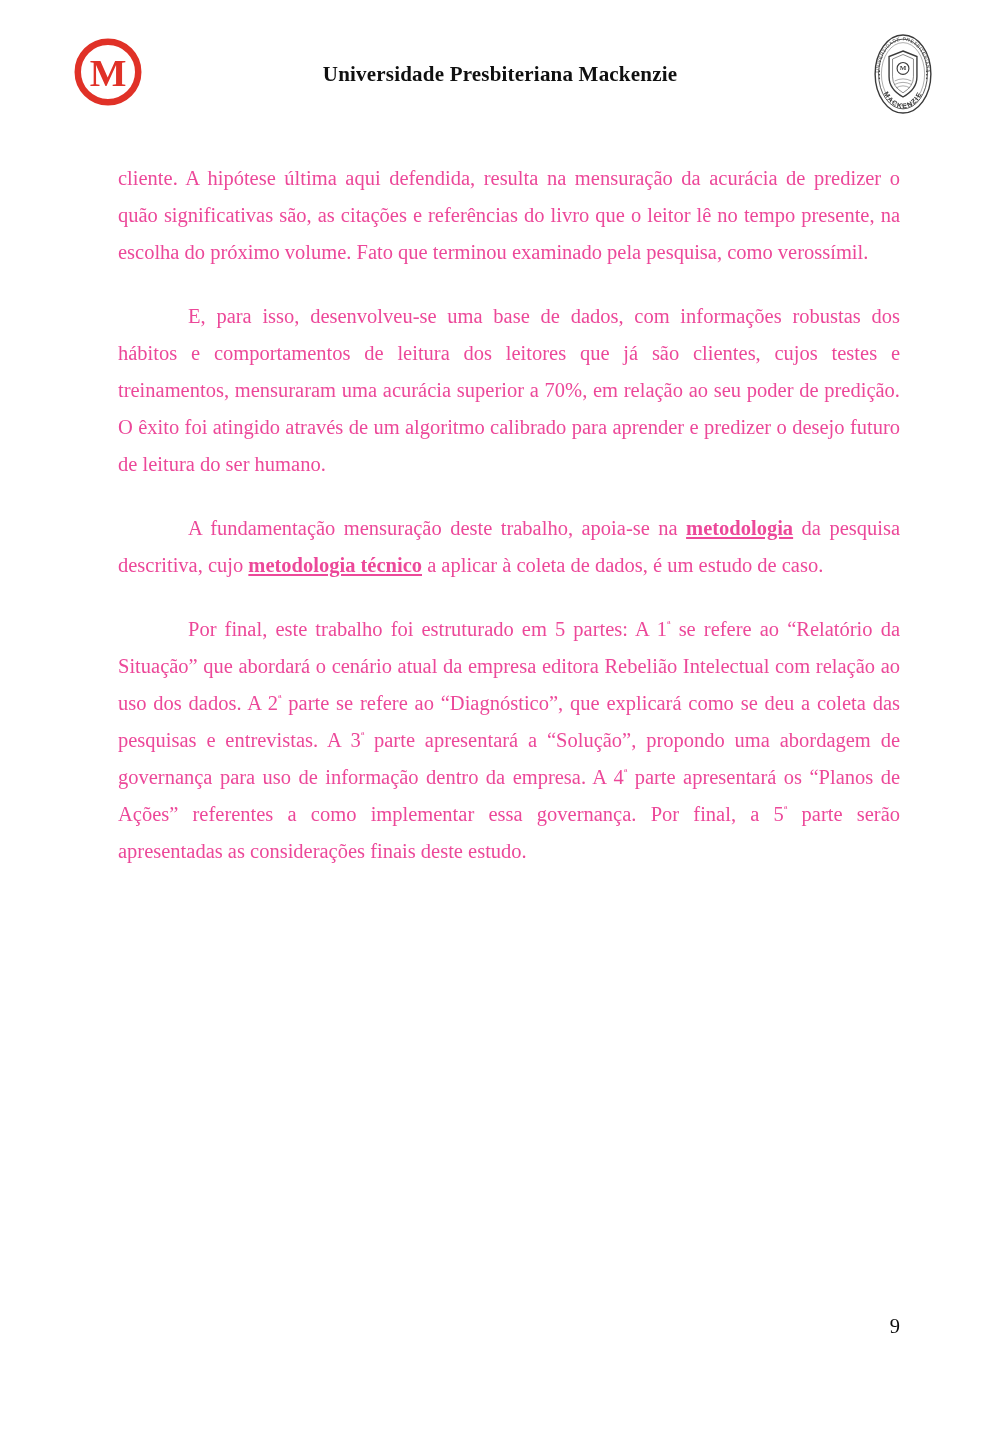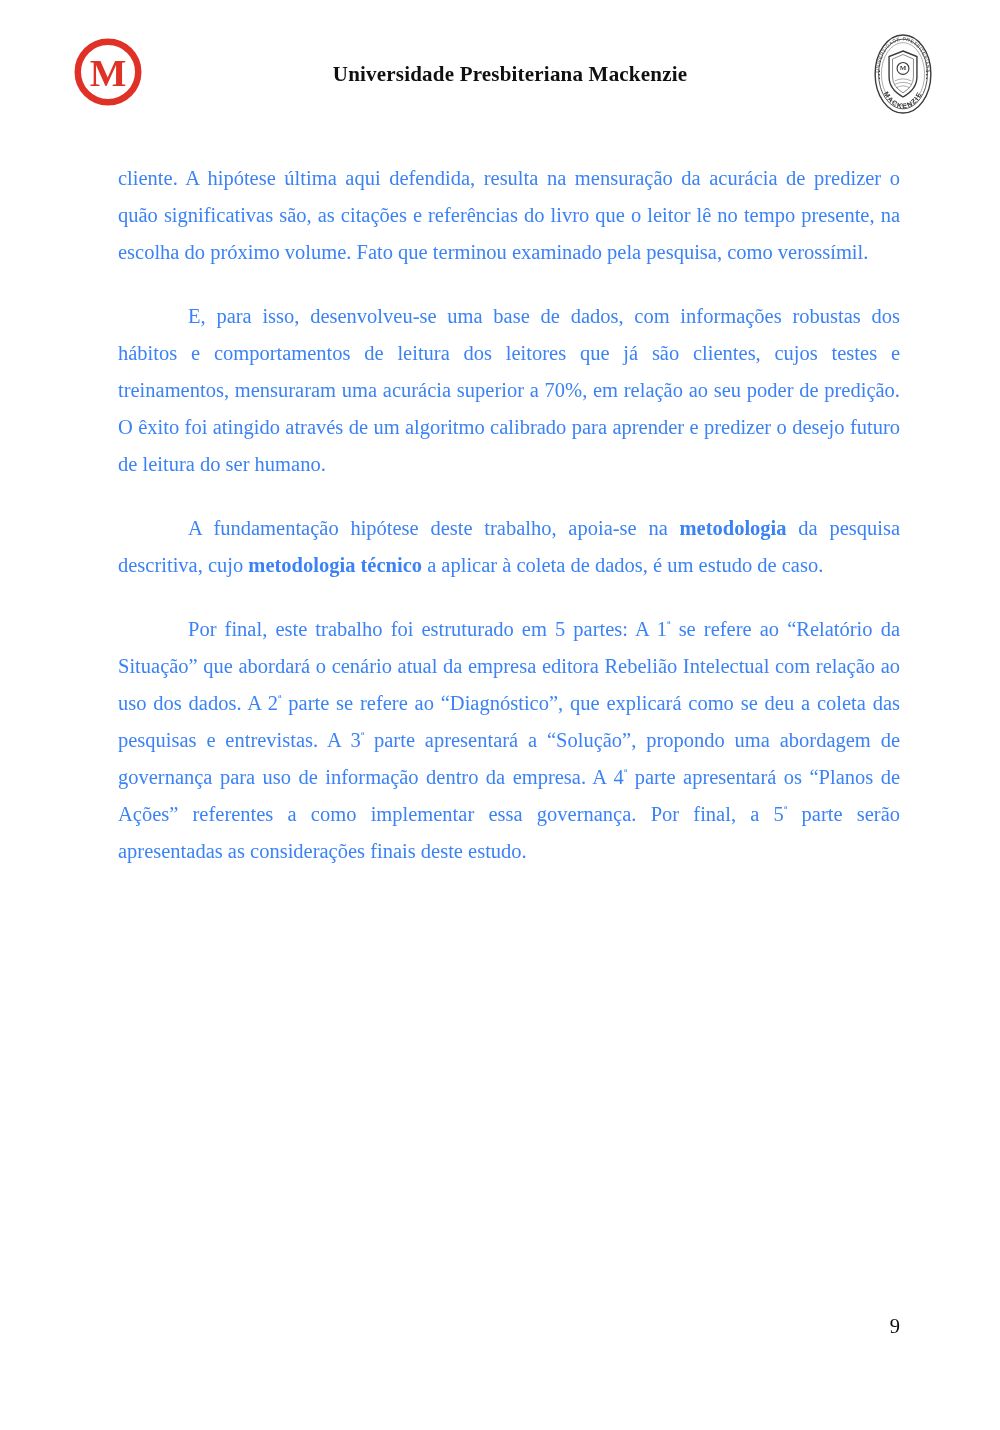"Universidade Presbiteriana Mackenzie" .header-title { left: 200px -> 190px }
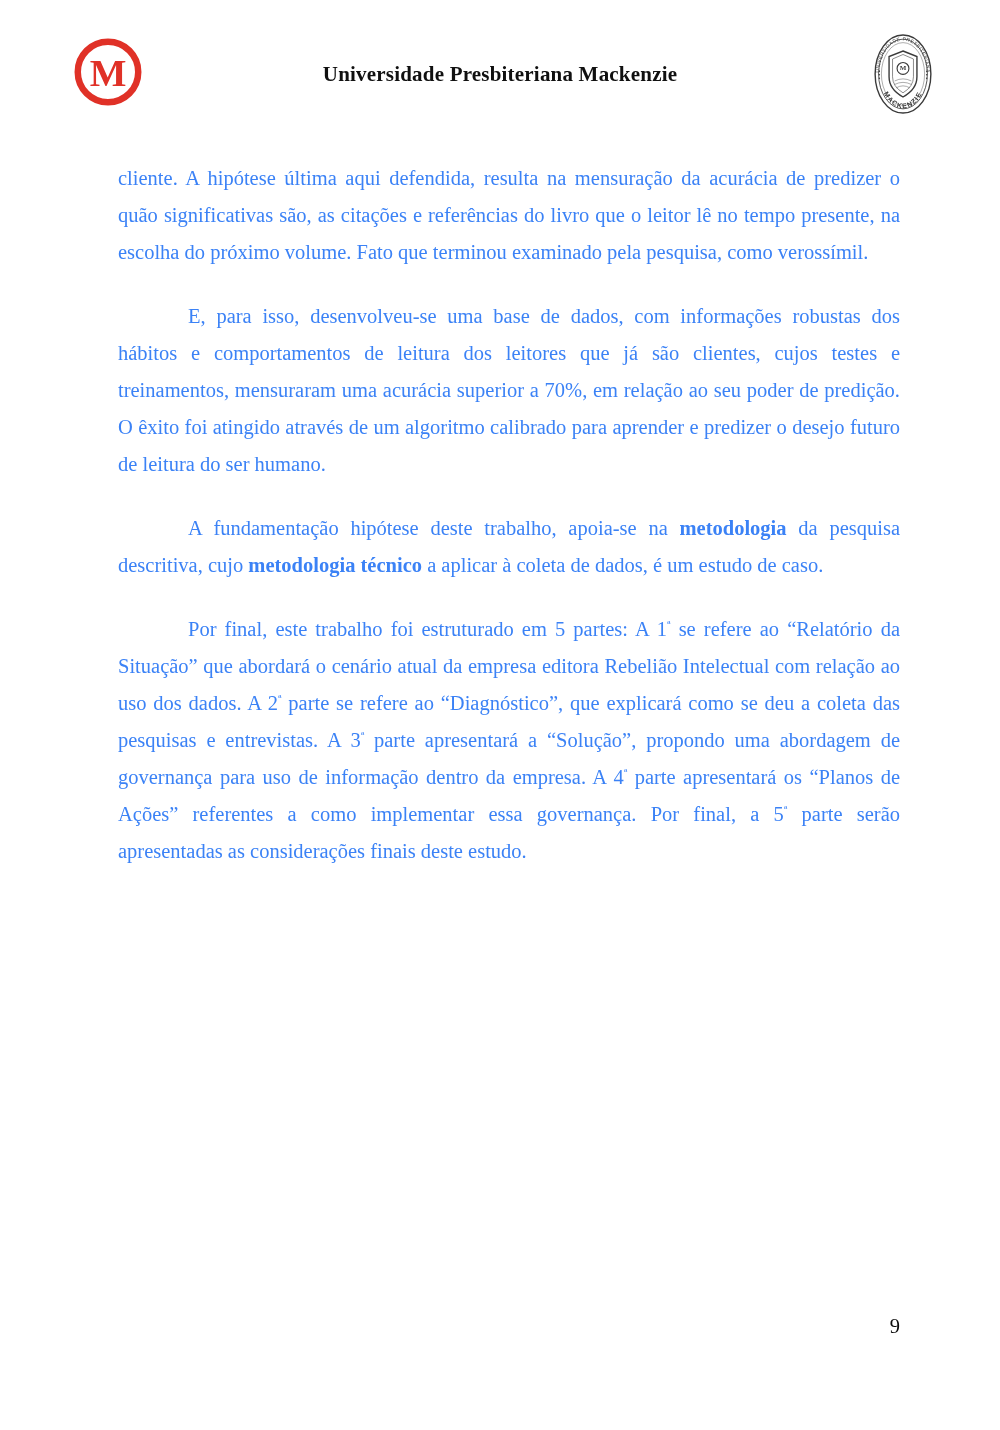"cliente. A hipótese última aqui" .para { color: #3b82f6 -> #ec4899 }
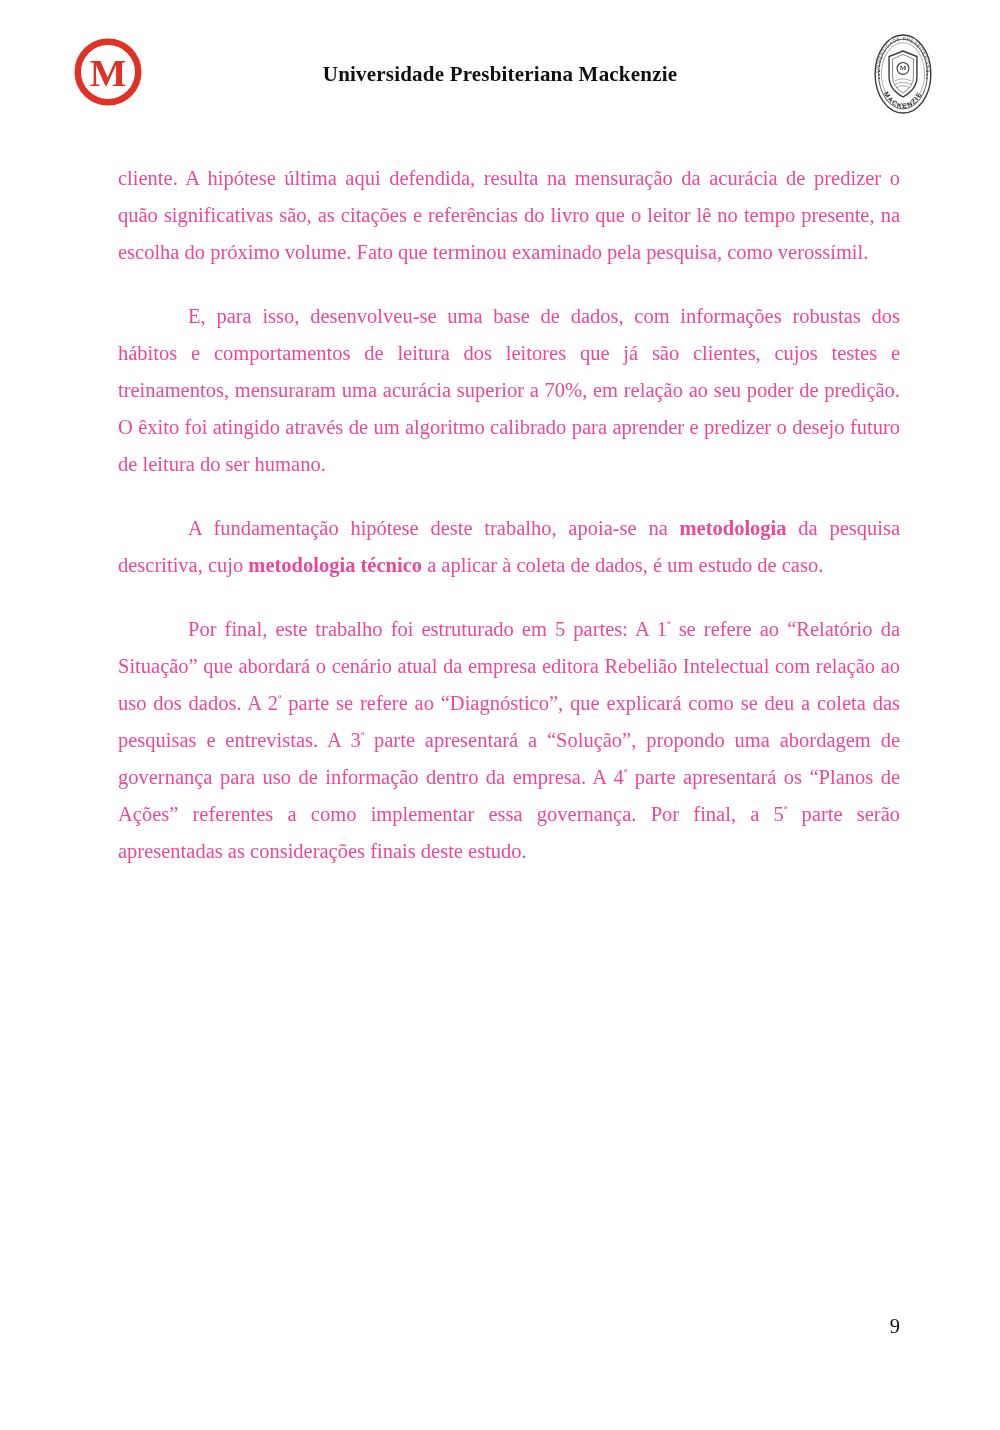"A fundamentação hipótese deste trabalho," span { text: hipótese -> mensuração }
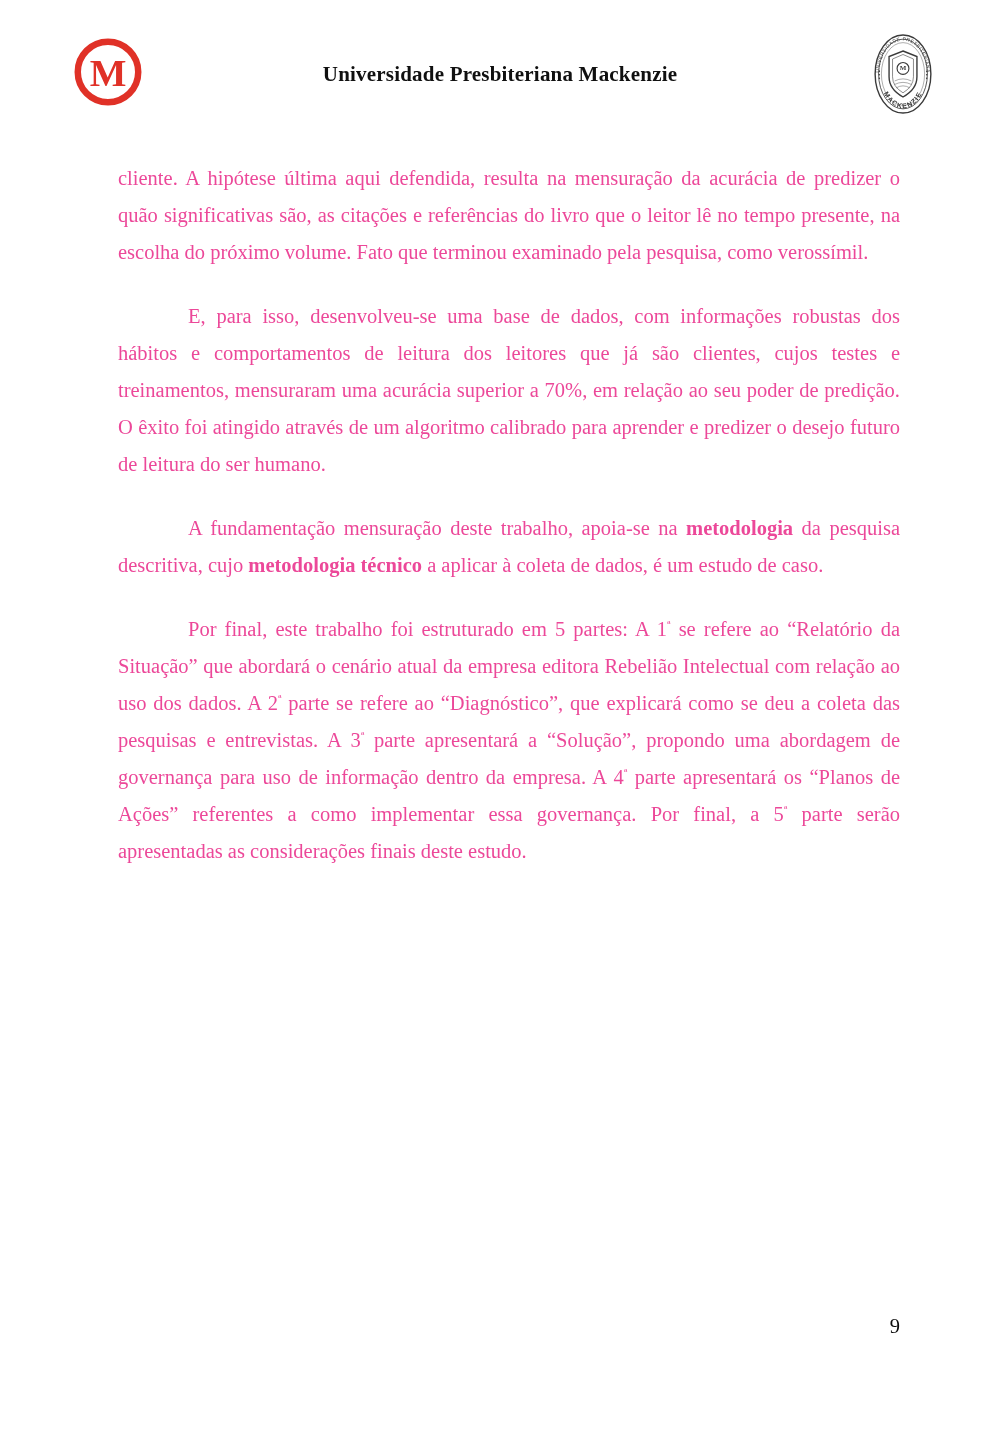"metodologia" .para b { text-decoration: none -> underline }
